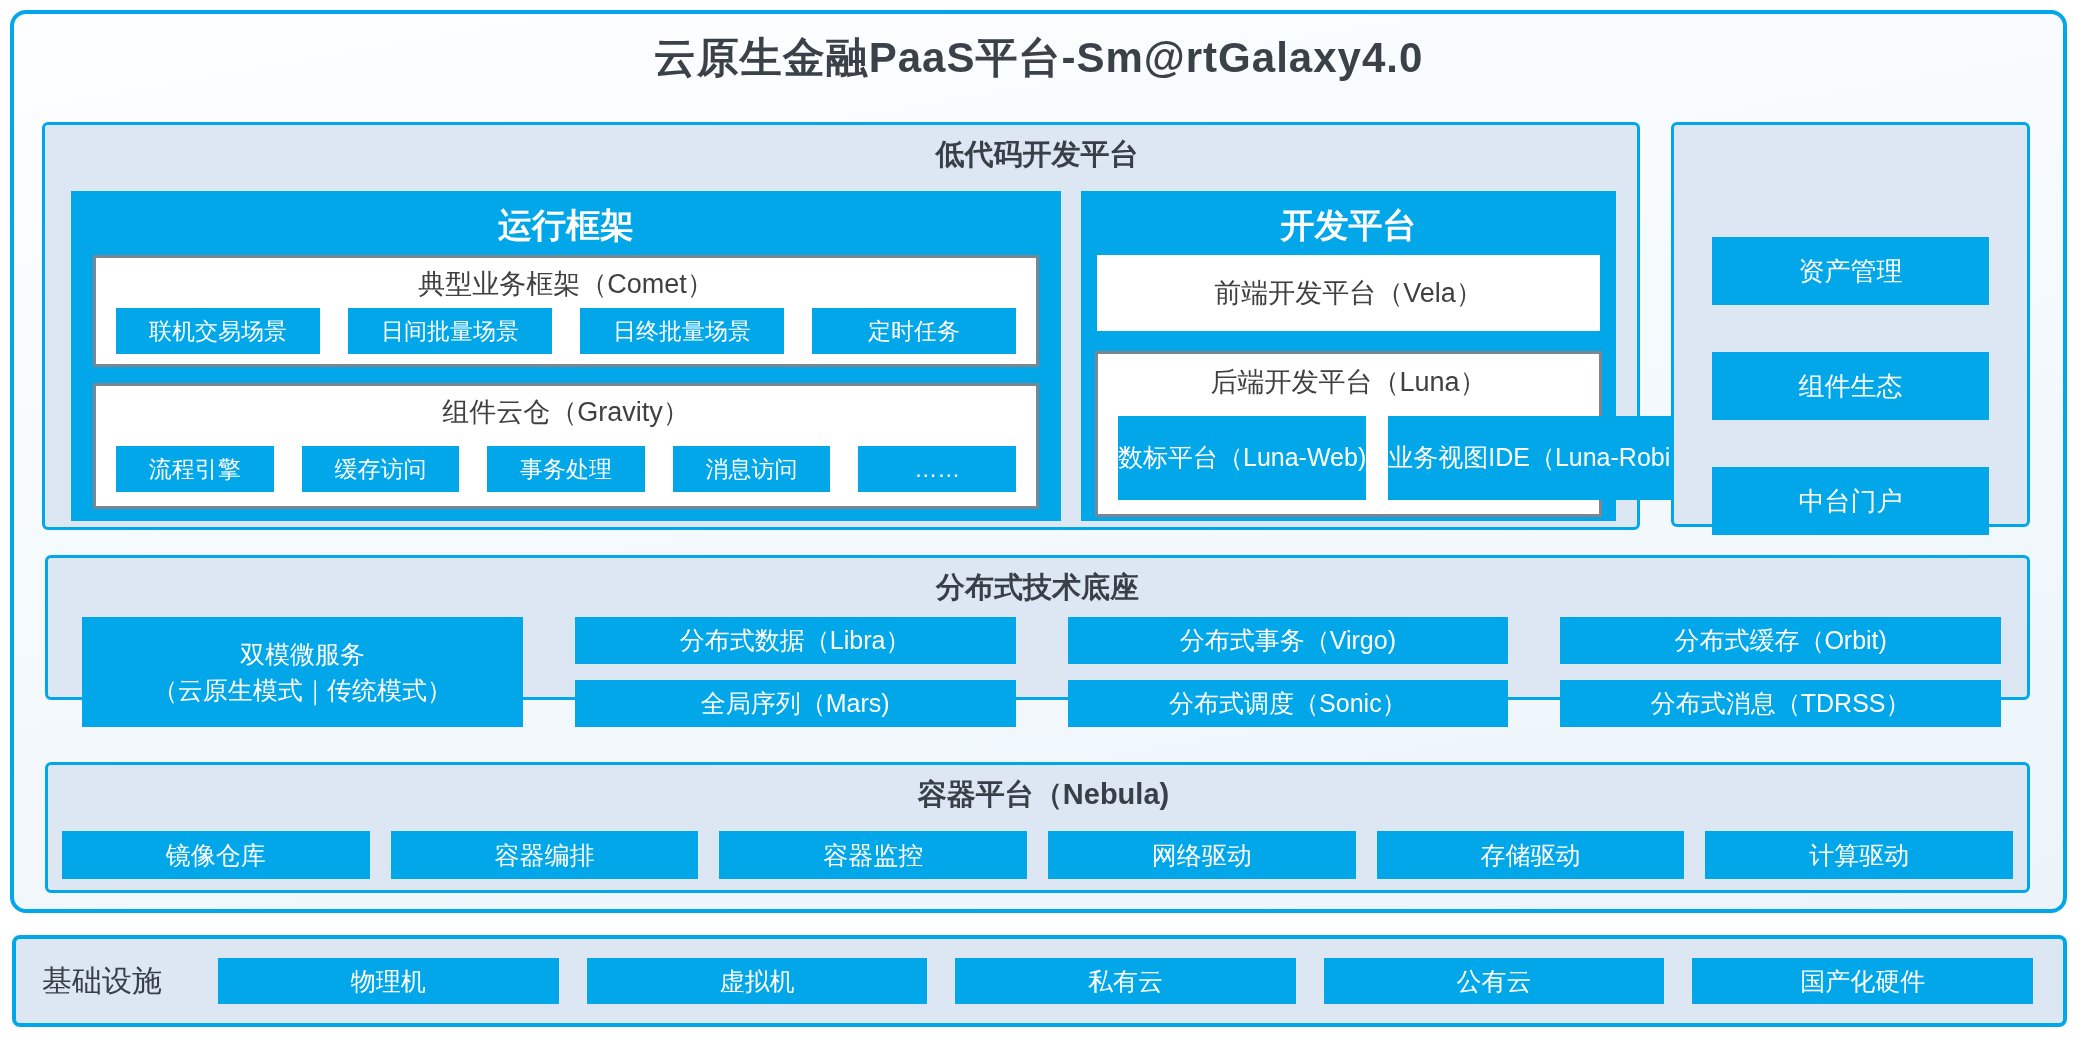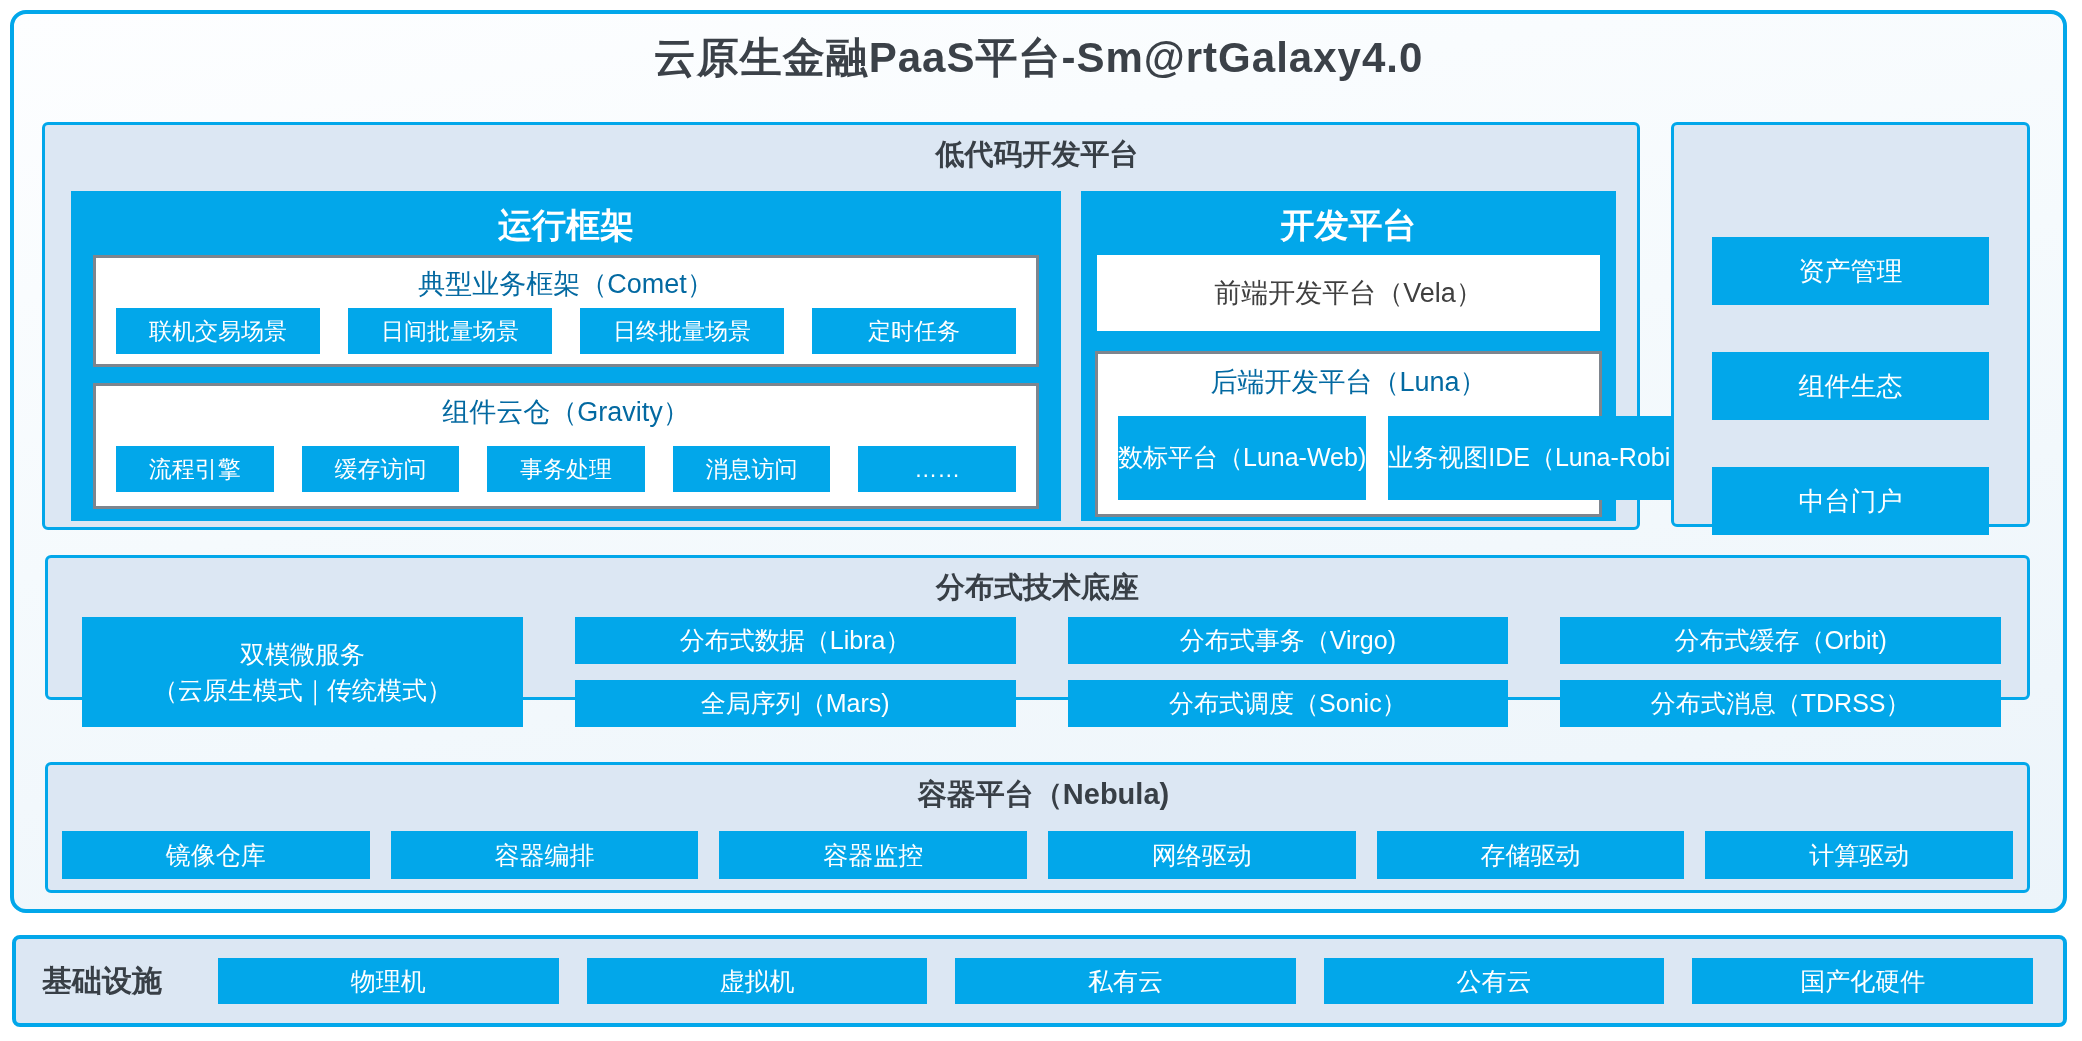"典型业务框架（Comet）" .wh-title { color: #0369a1 -> #404040 }
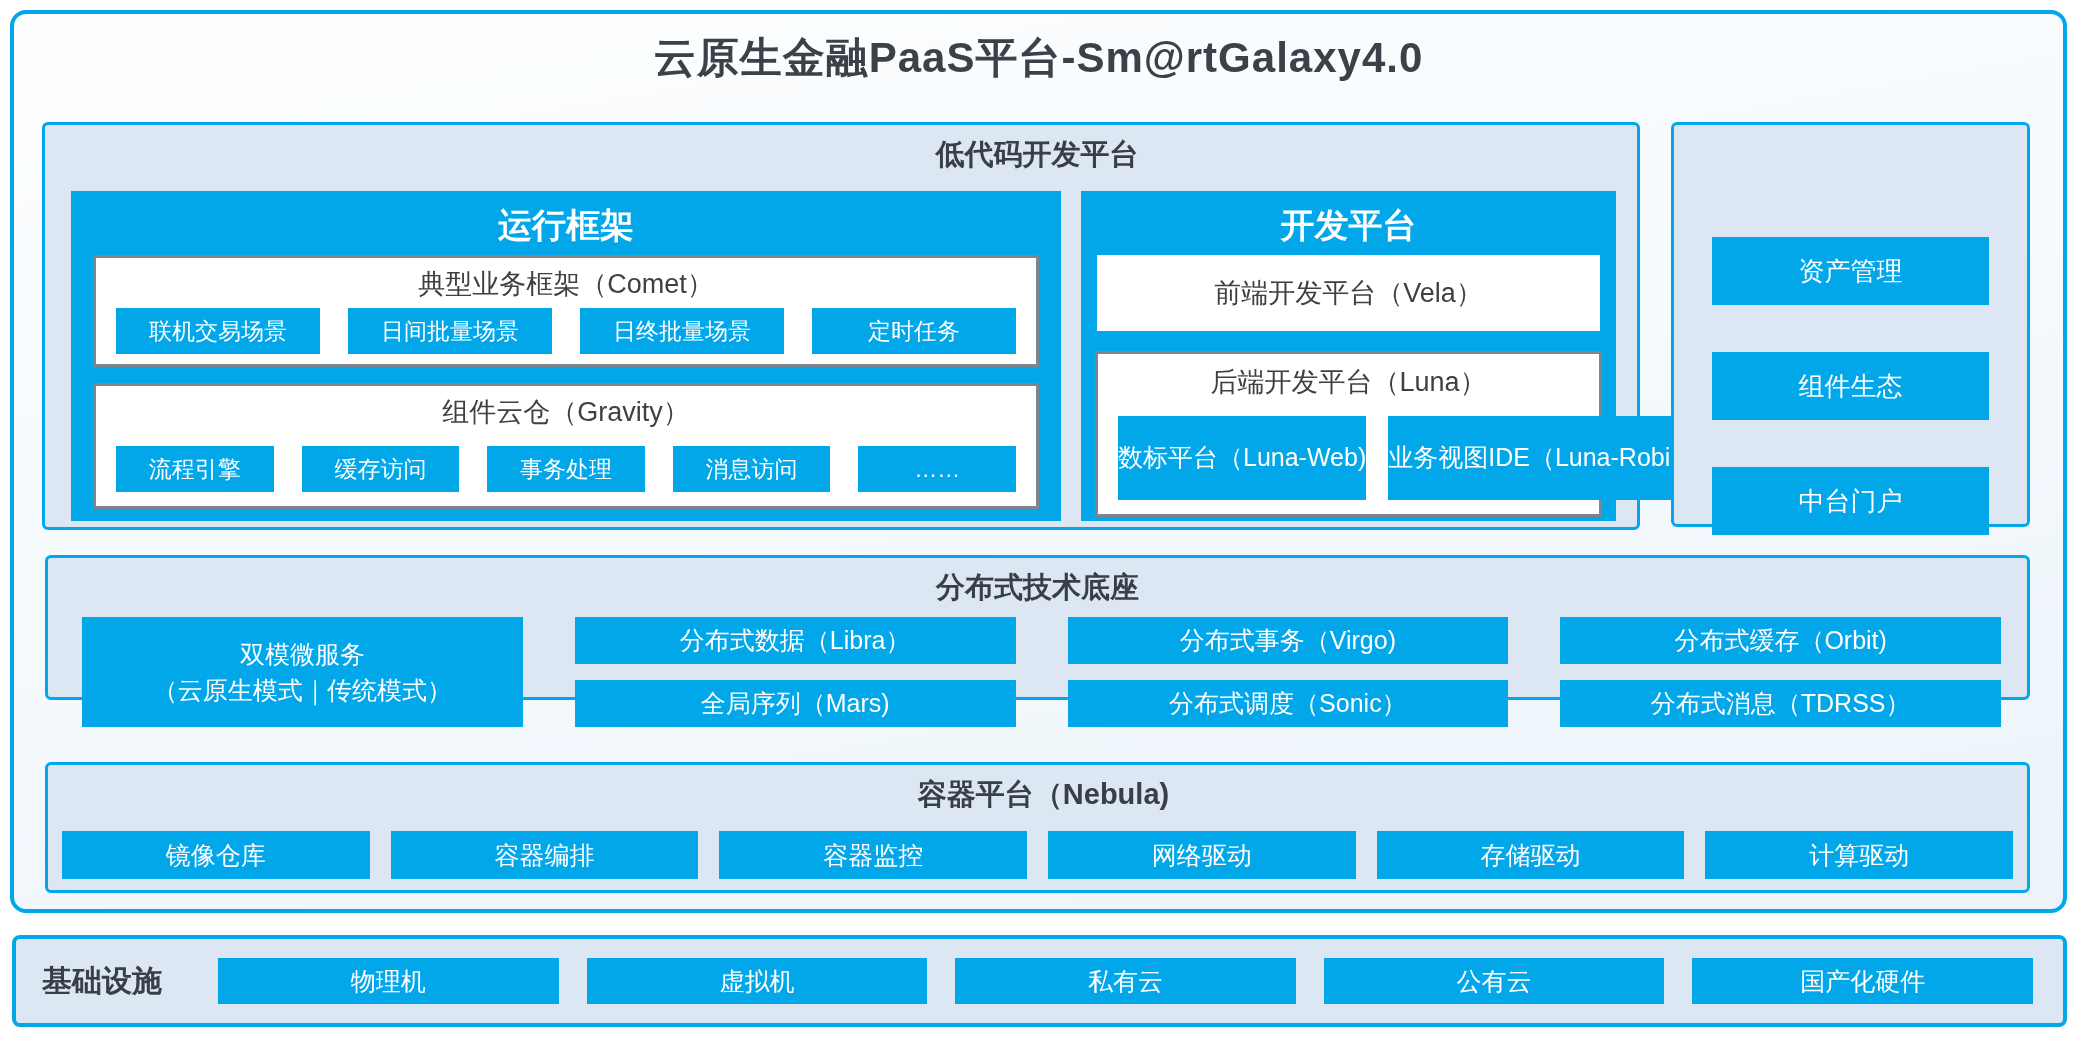"基础设施" .infra-label { font-weight: bold -> normal }
